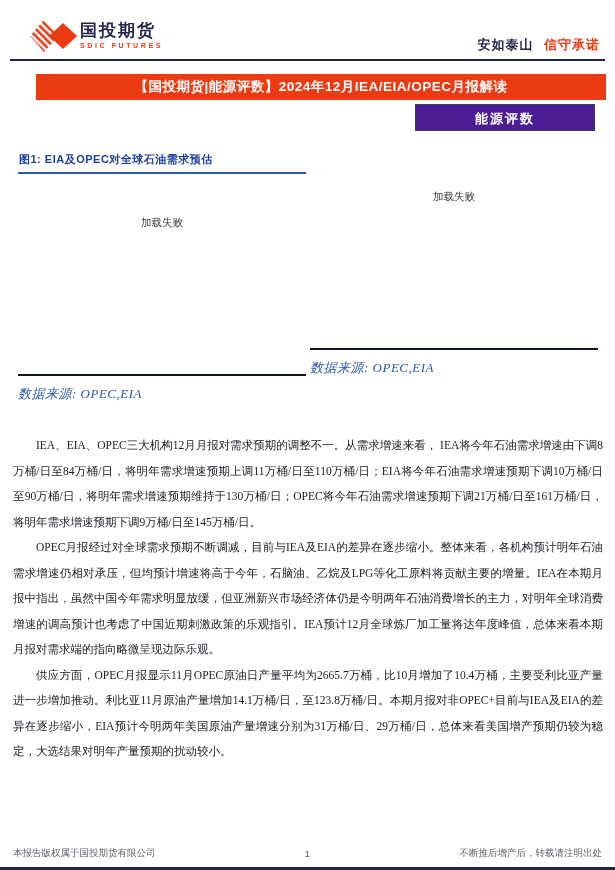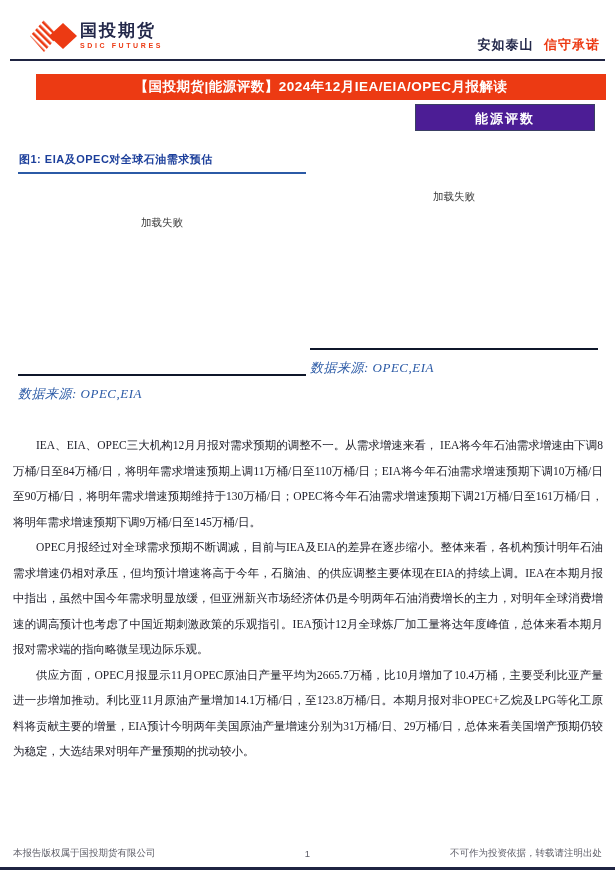"OPEC月报经过对全球需求预期不断调减，目前与IEA及EIA的差异在逐步缩小。整" p { text: 的供应调整主要体现在EIA的持续上调 -> 乙烷及LPG等化工原料将贡献主要的增量 }
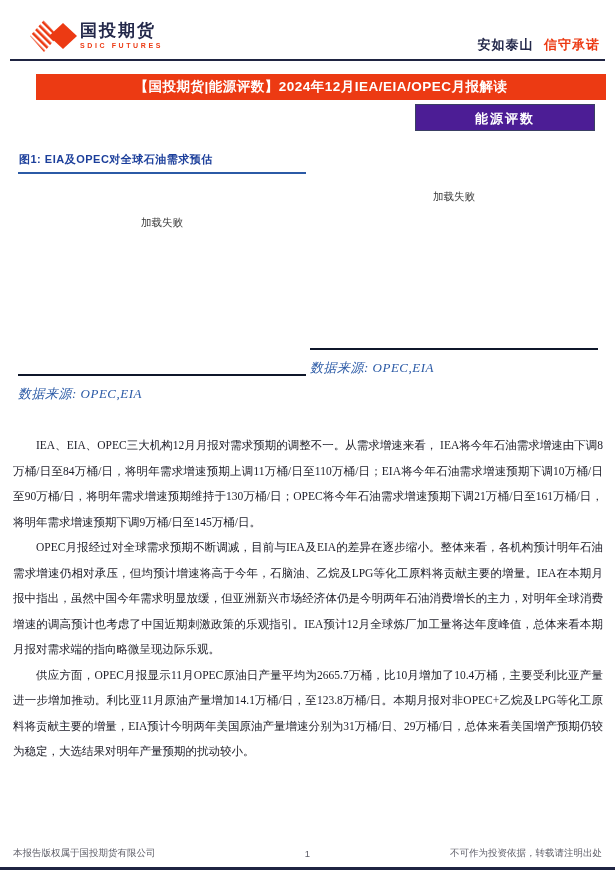"供应方面，OPEC月报显示11月OPEC原油日产量平均为2665.7万桶，比10" p { text: OPEC+乙烷及LPG等化工原料将贡献主要的增量 -> OPEC+目前与IEA及EIA的差异在逐步缩小 }
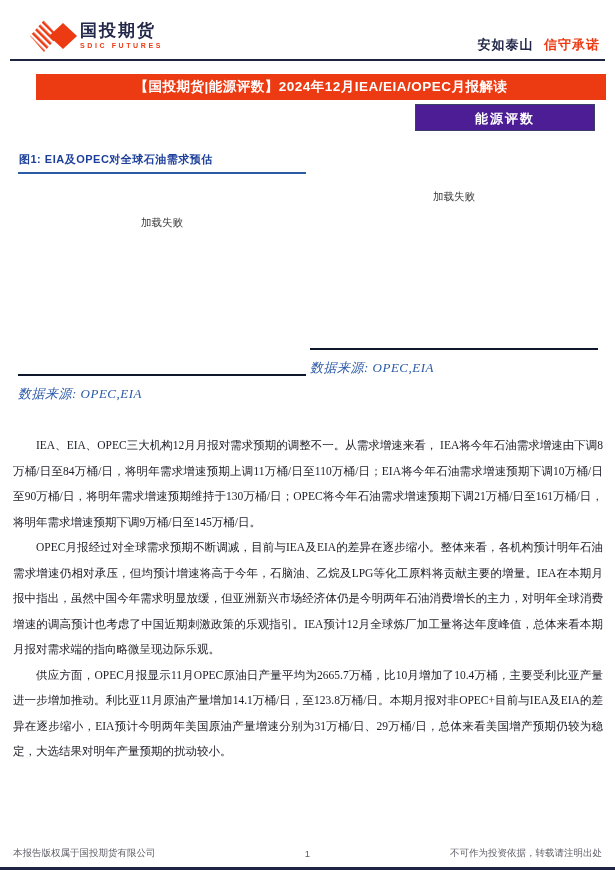"不可作为投资依据，转载请注明出处" span.f-right { text: 可作为投资依据 -> 断推后增产后 }
